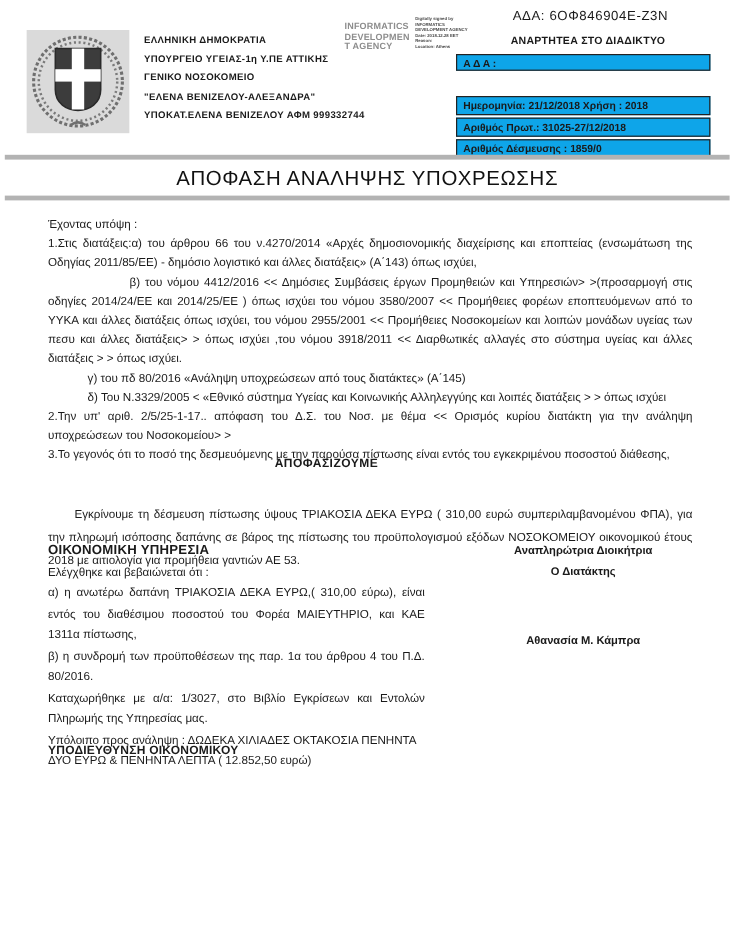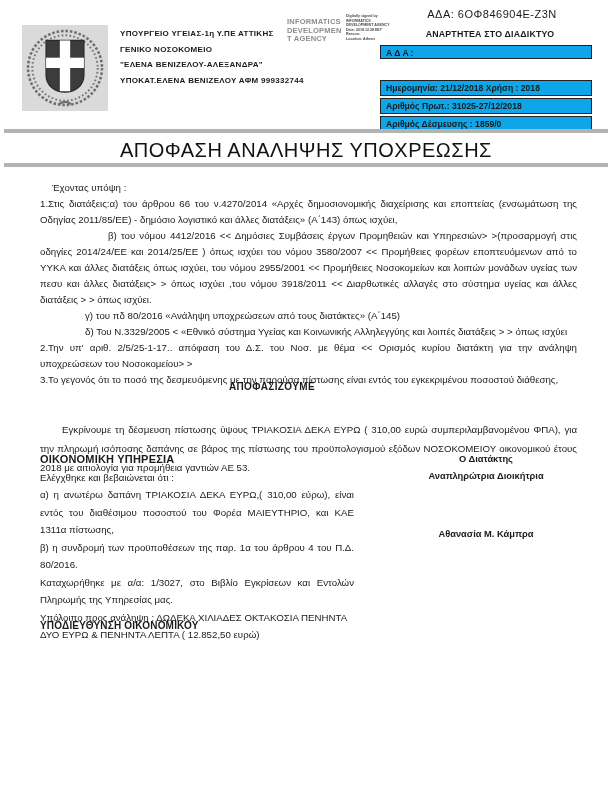"ΕΛΛΗΝΙΚΗ ΔΗΜΟΚΡΑΤΙΑ" div { html: none -> <div>ΕΛΛΗΝΙΚΗ ΔΗΜΟΚΡΑΤΙΑ</div> }
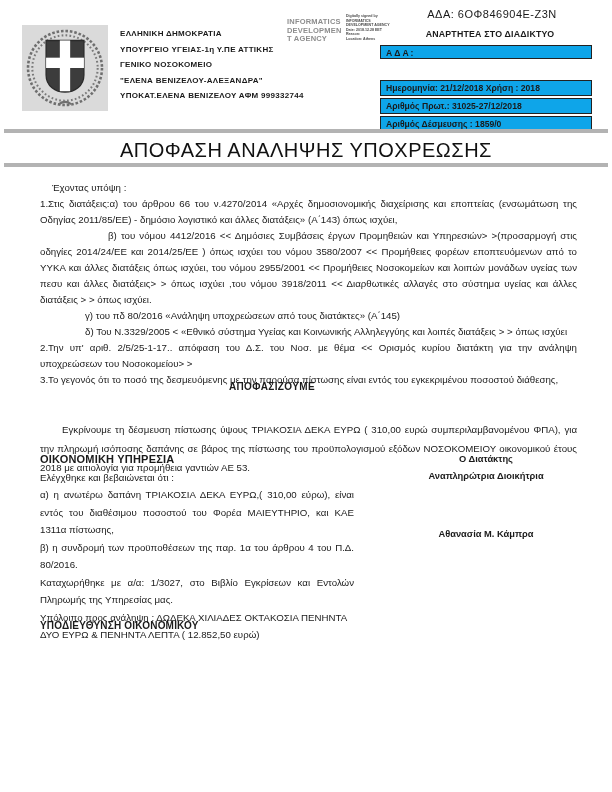"ΑΠΟΦΑΣΗ ΑΝΑΛΗΨΗΣ ΥΠΟΧΡΕΩΣΗΣ" .doc-title { font-size: 20px -> 17px }
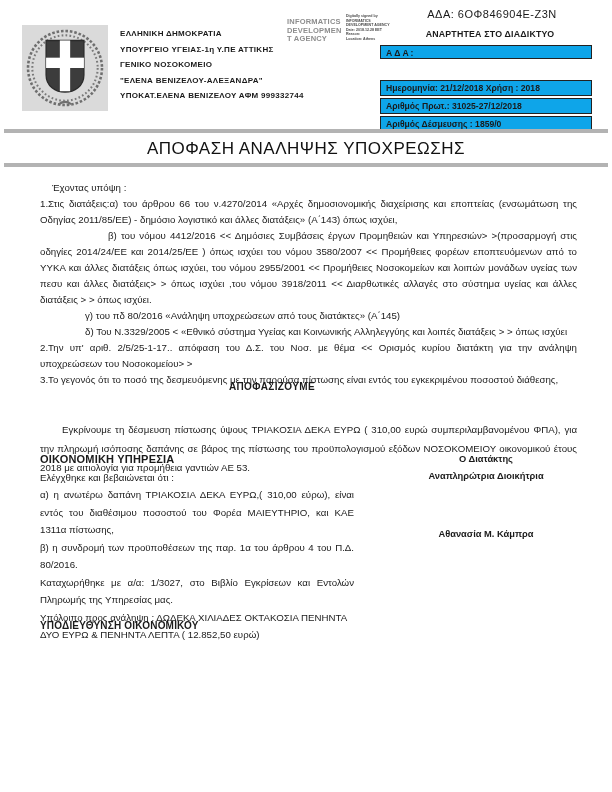"Έχοντας υπόψη :" .body-text p.nojust { margin-left: 12px -> none }
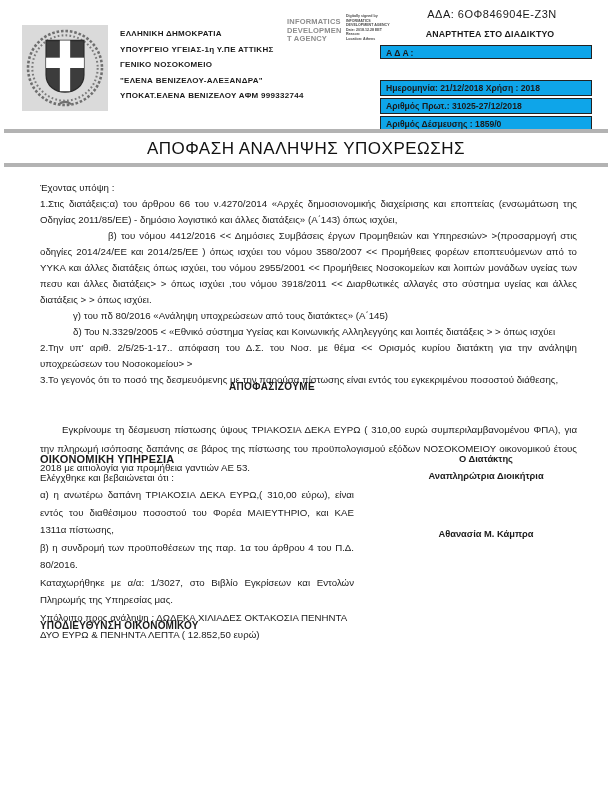"Ο Διατάκτης" div { order: before "Αναπληρώτρια Διοικήτρια" -> after "Αναπληρώτρια Διοικήτρια" }
